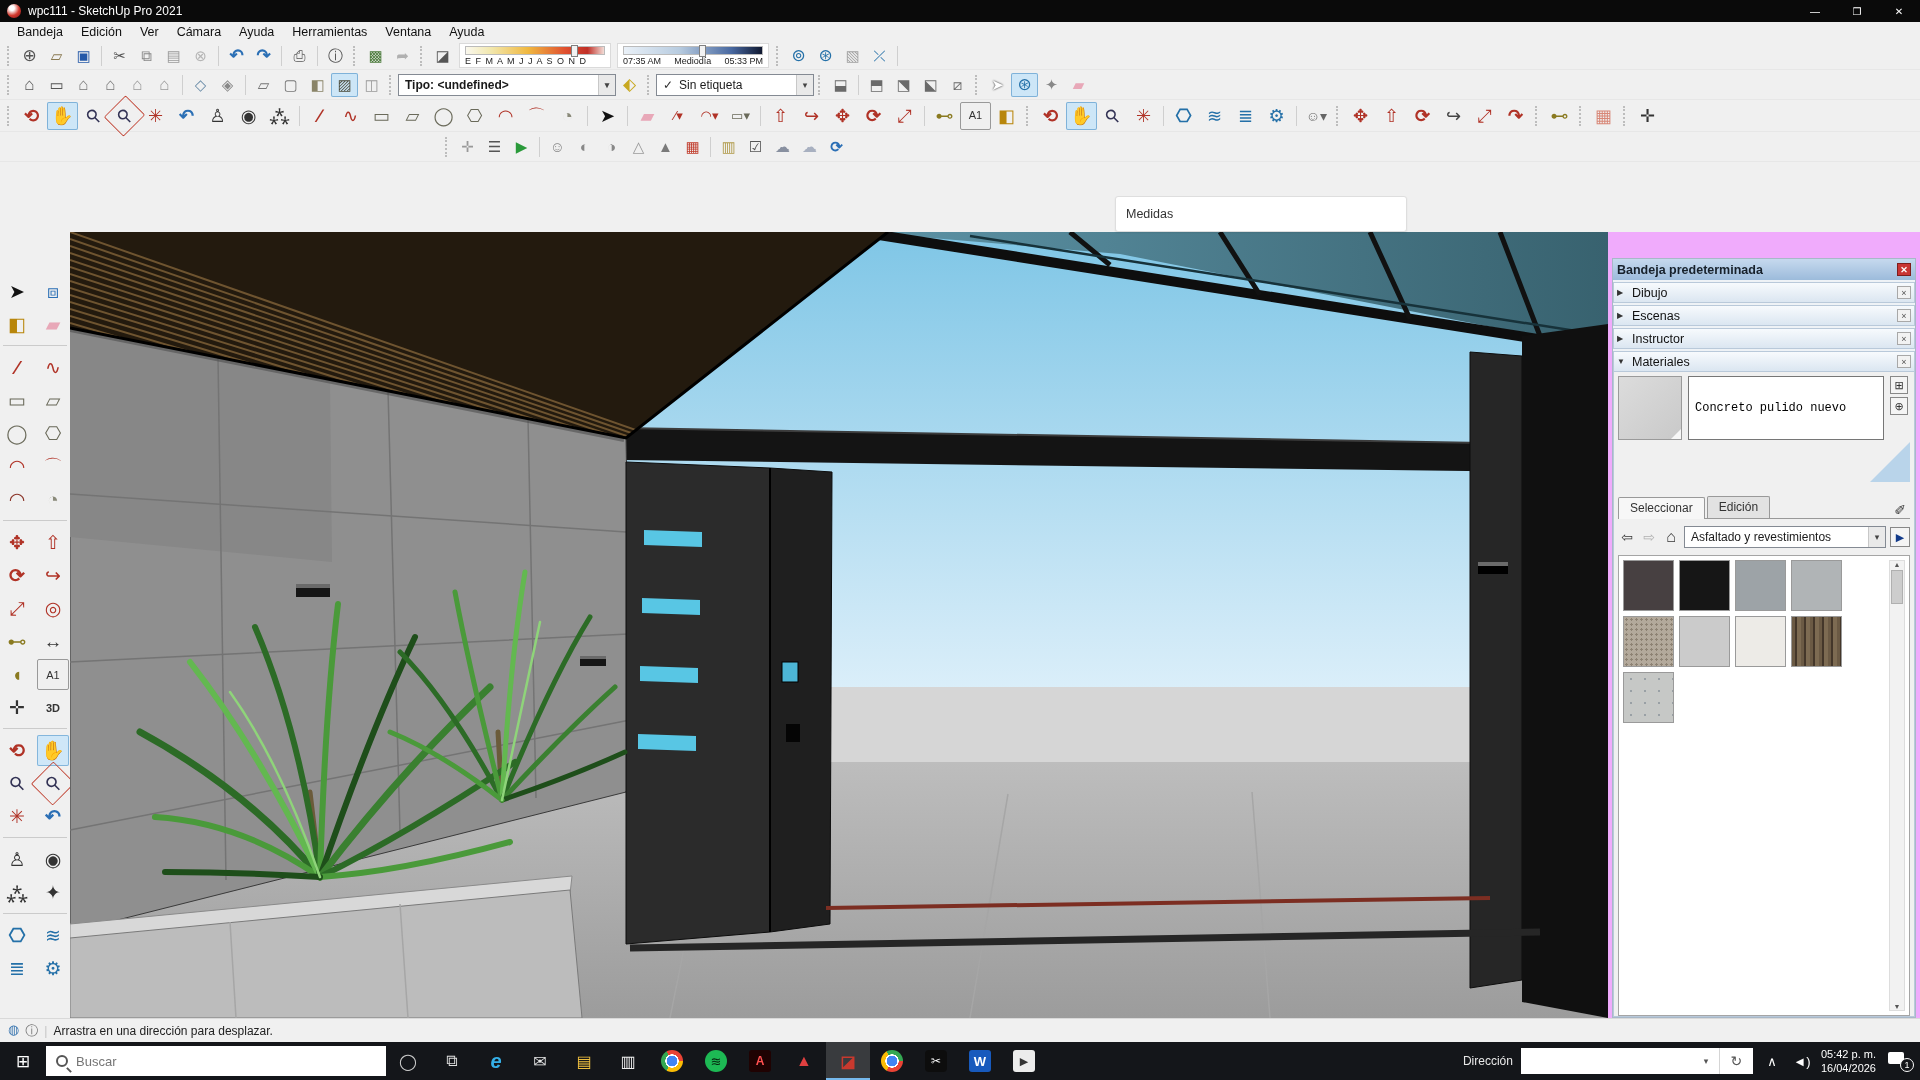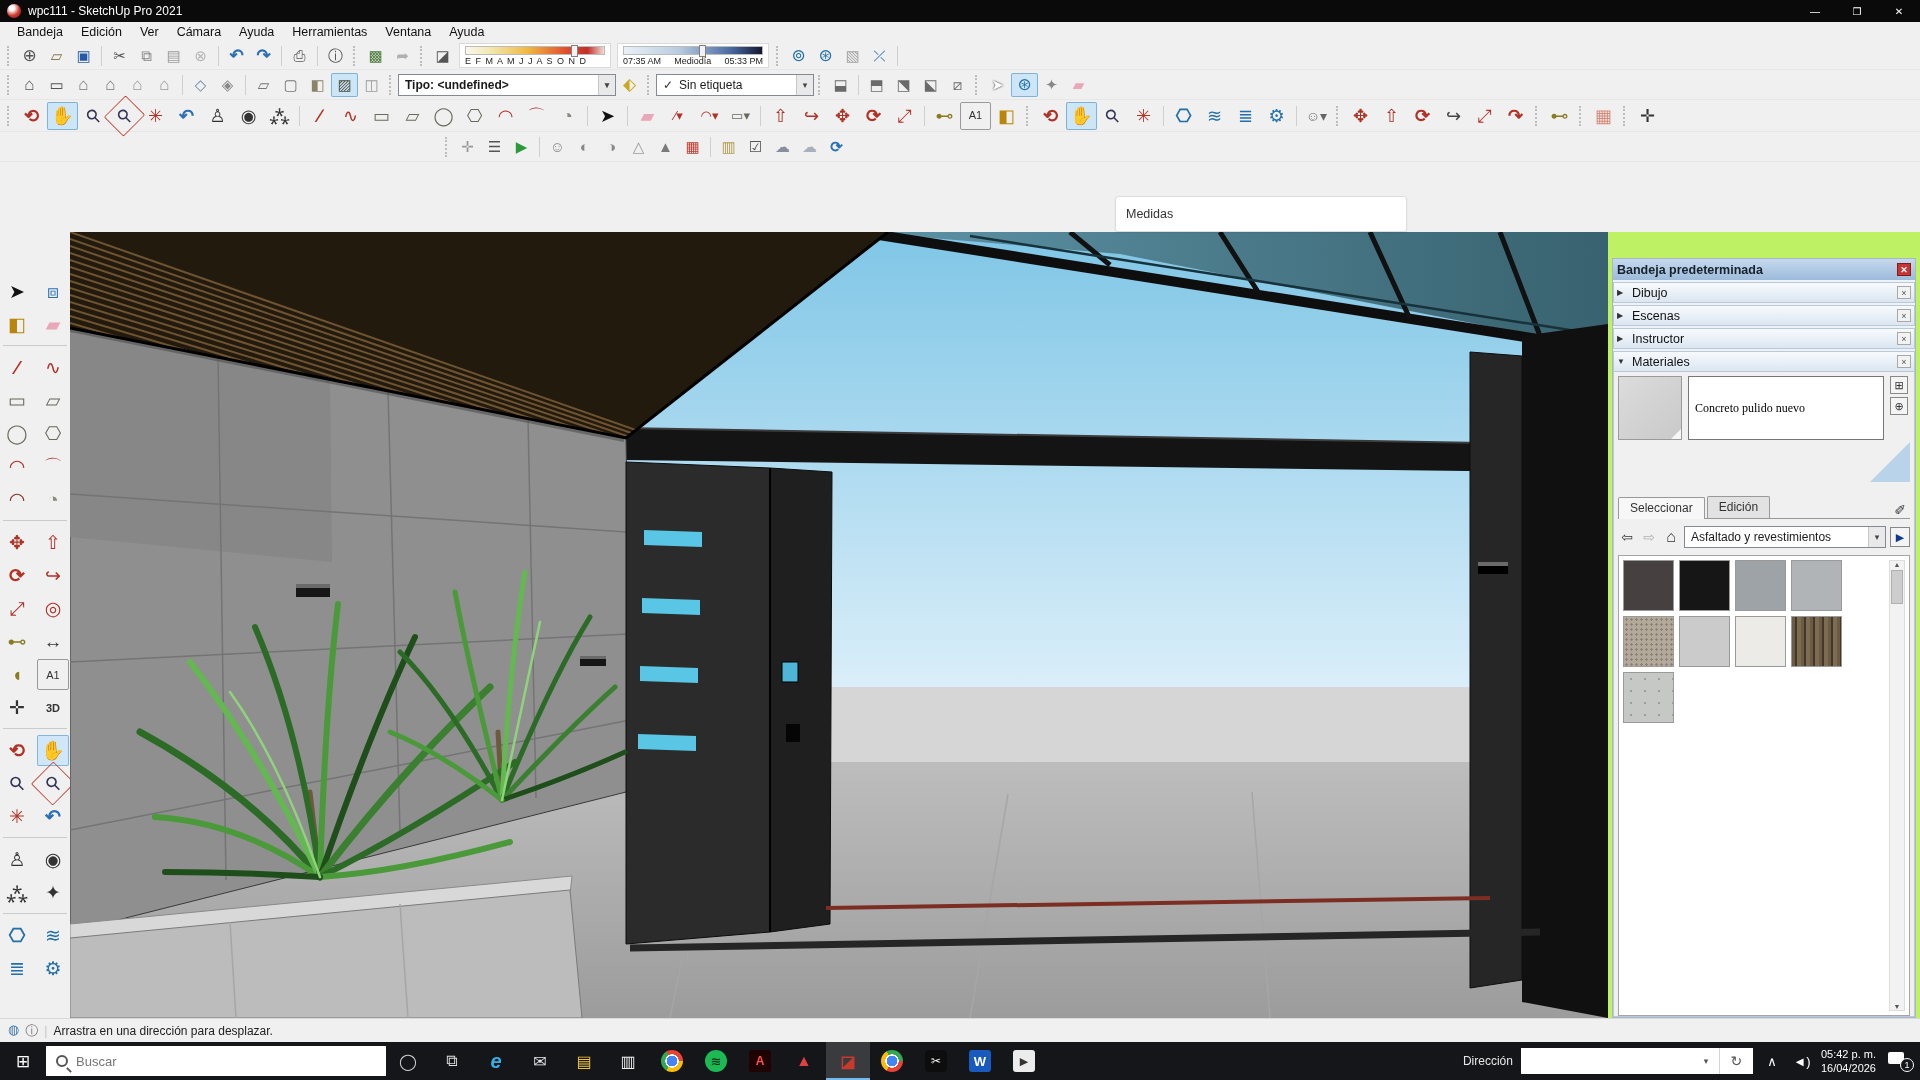"Bandeja predeterminada" .rdock { background: #bef264 -> #f0abfc }
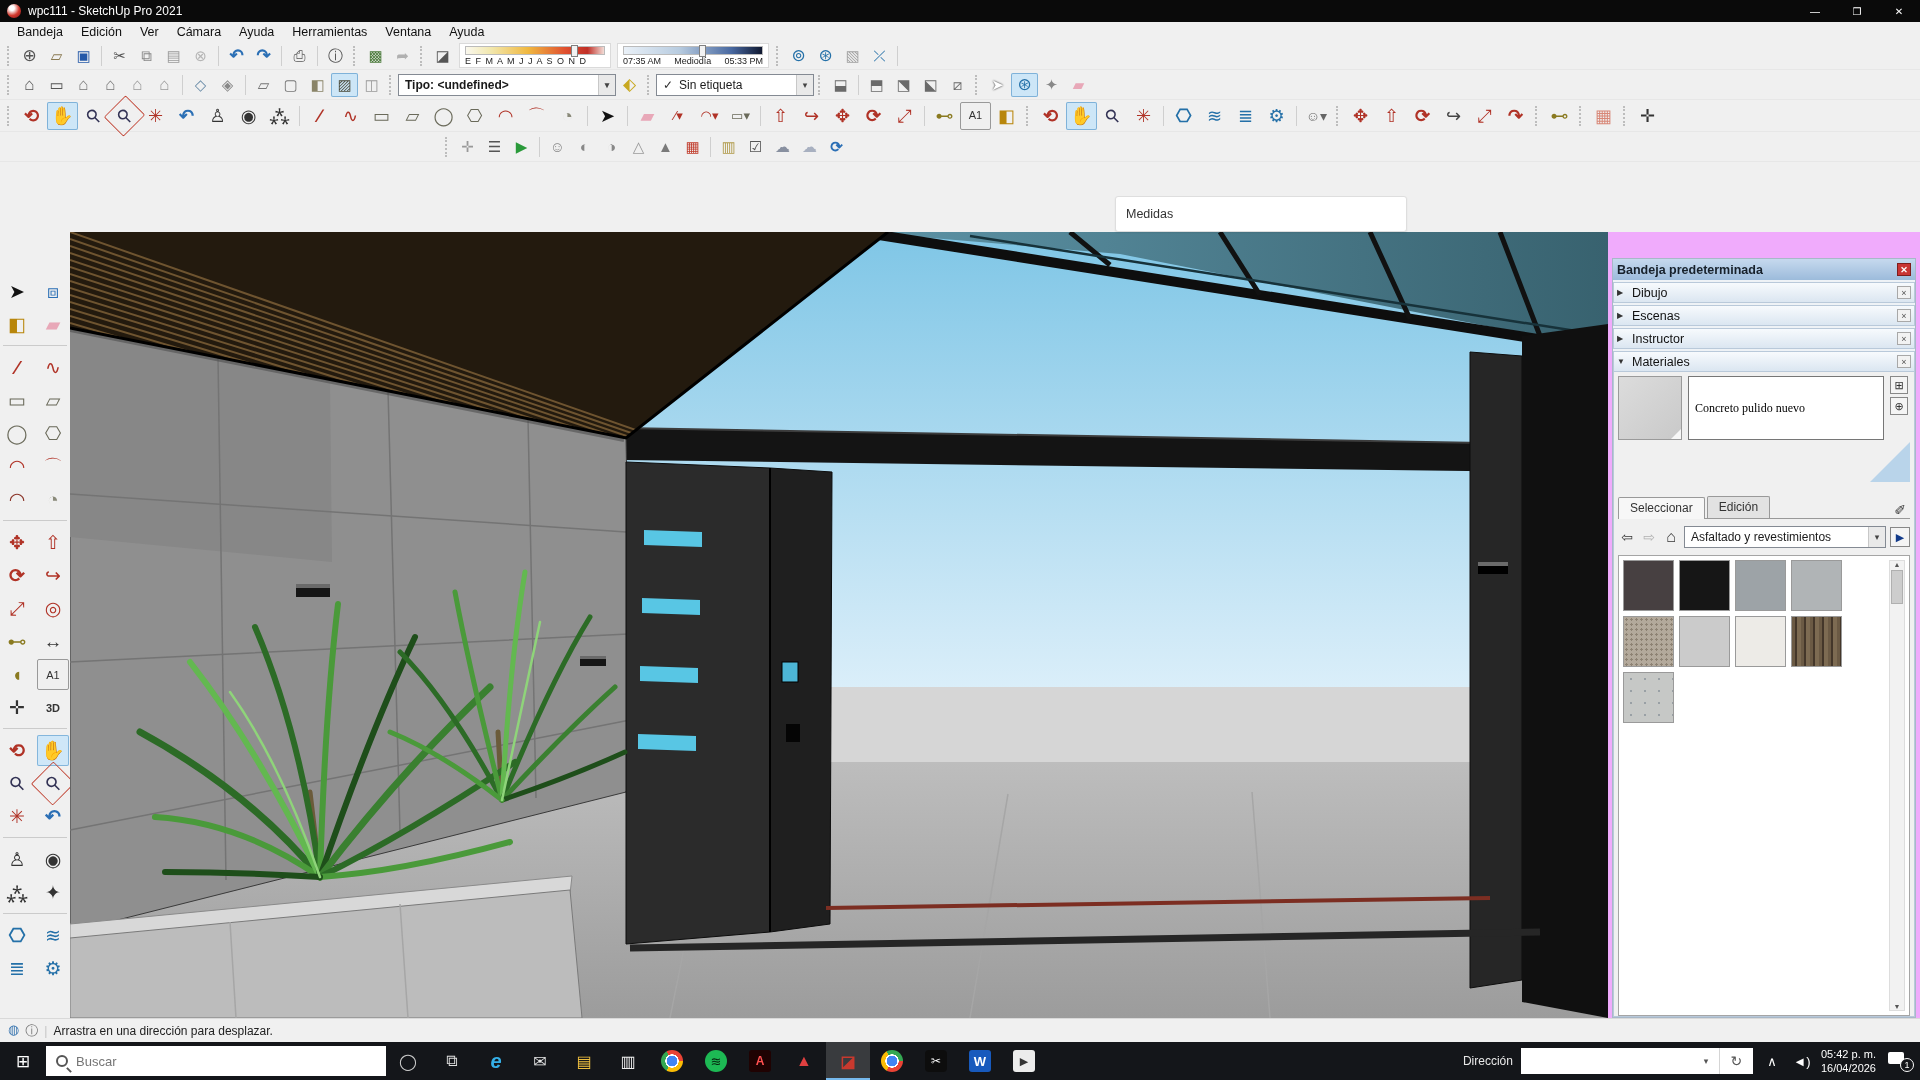"Concreto pulido nuevo" .matname { font-family: Liberation Serif, serif -> Liberation Mono, monospace }
